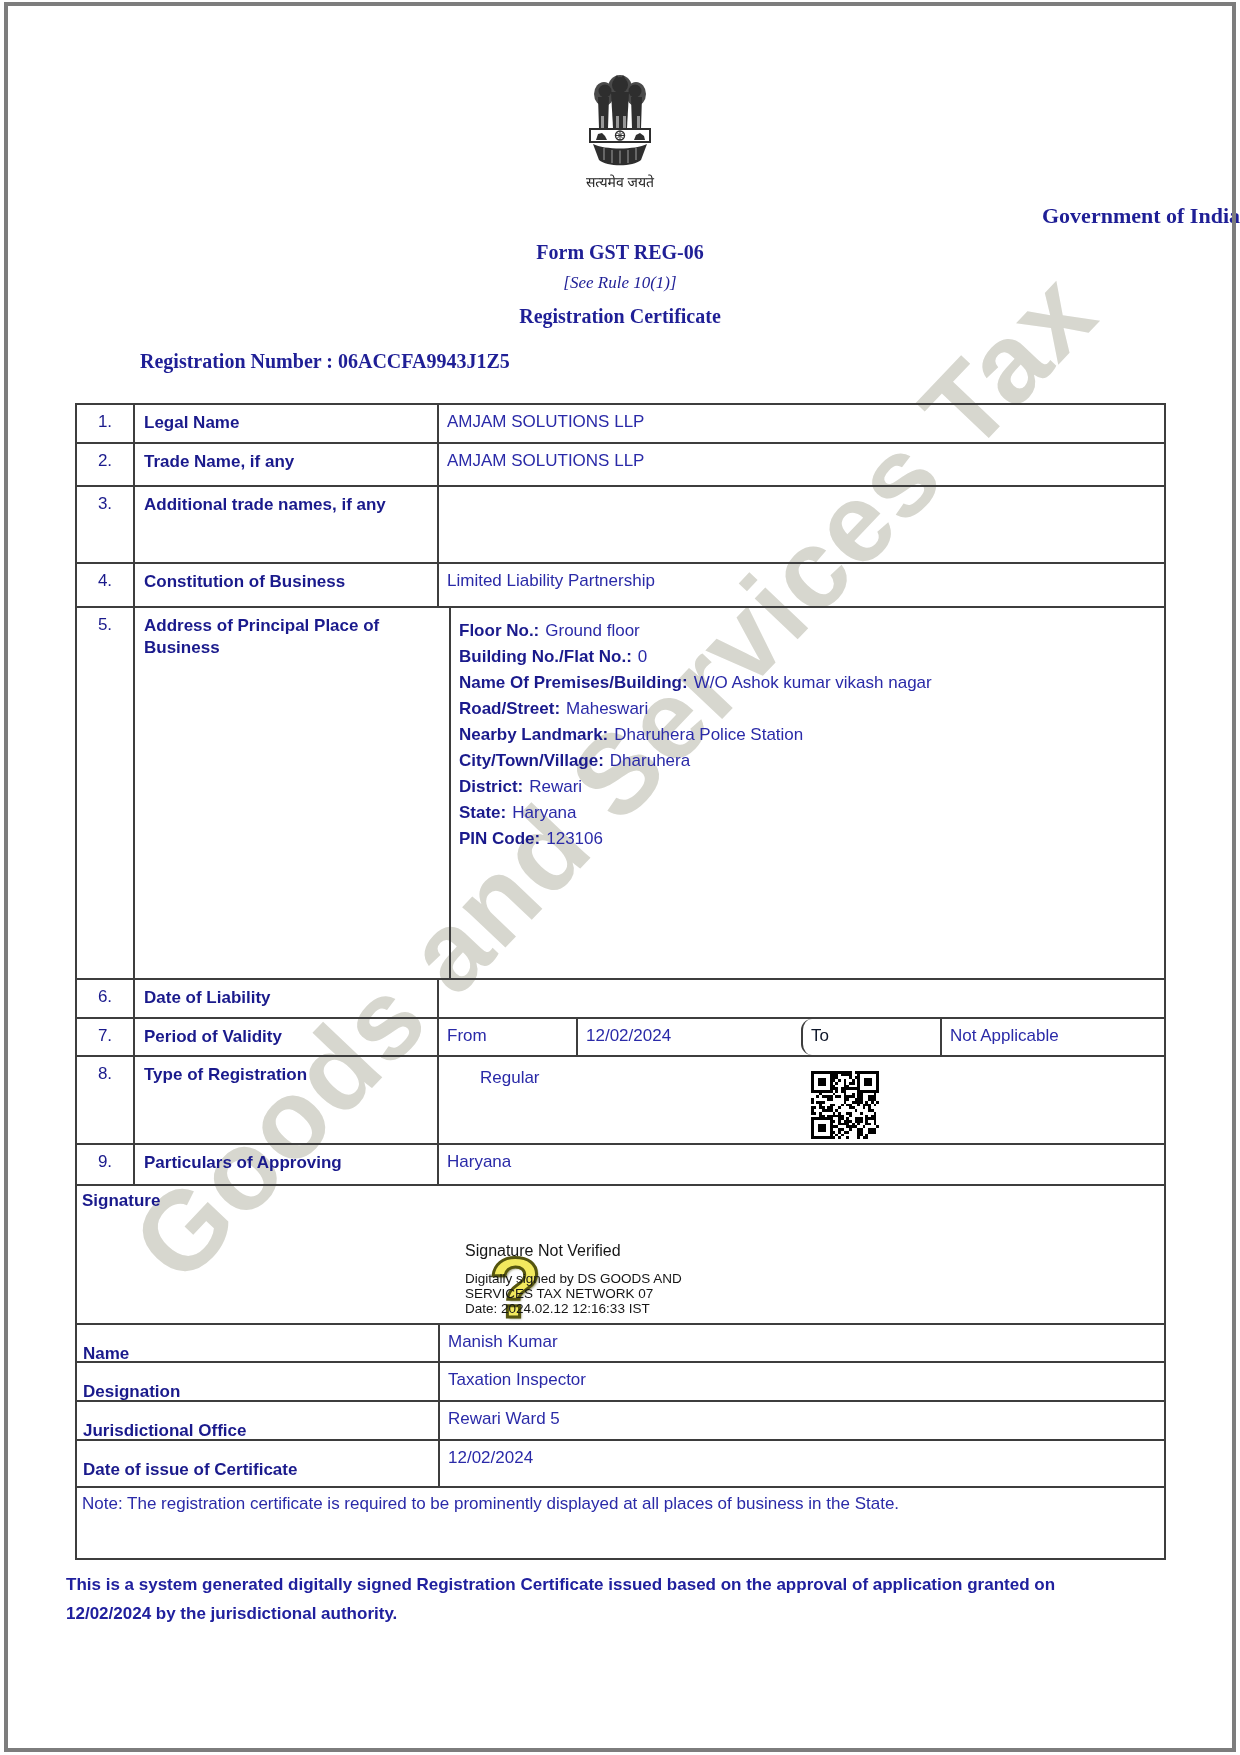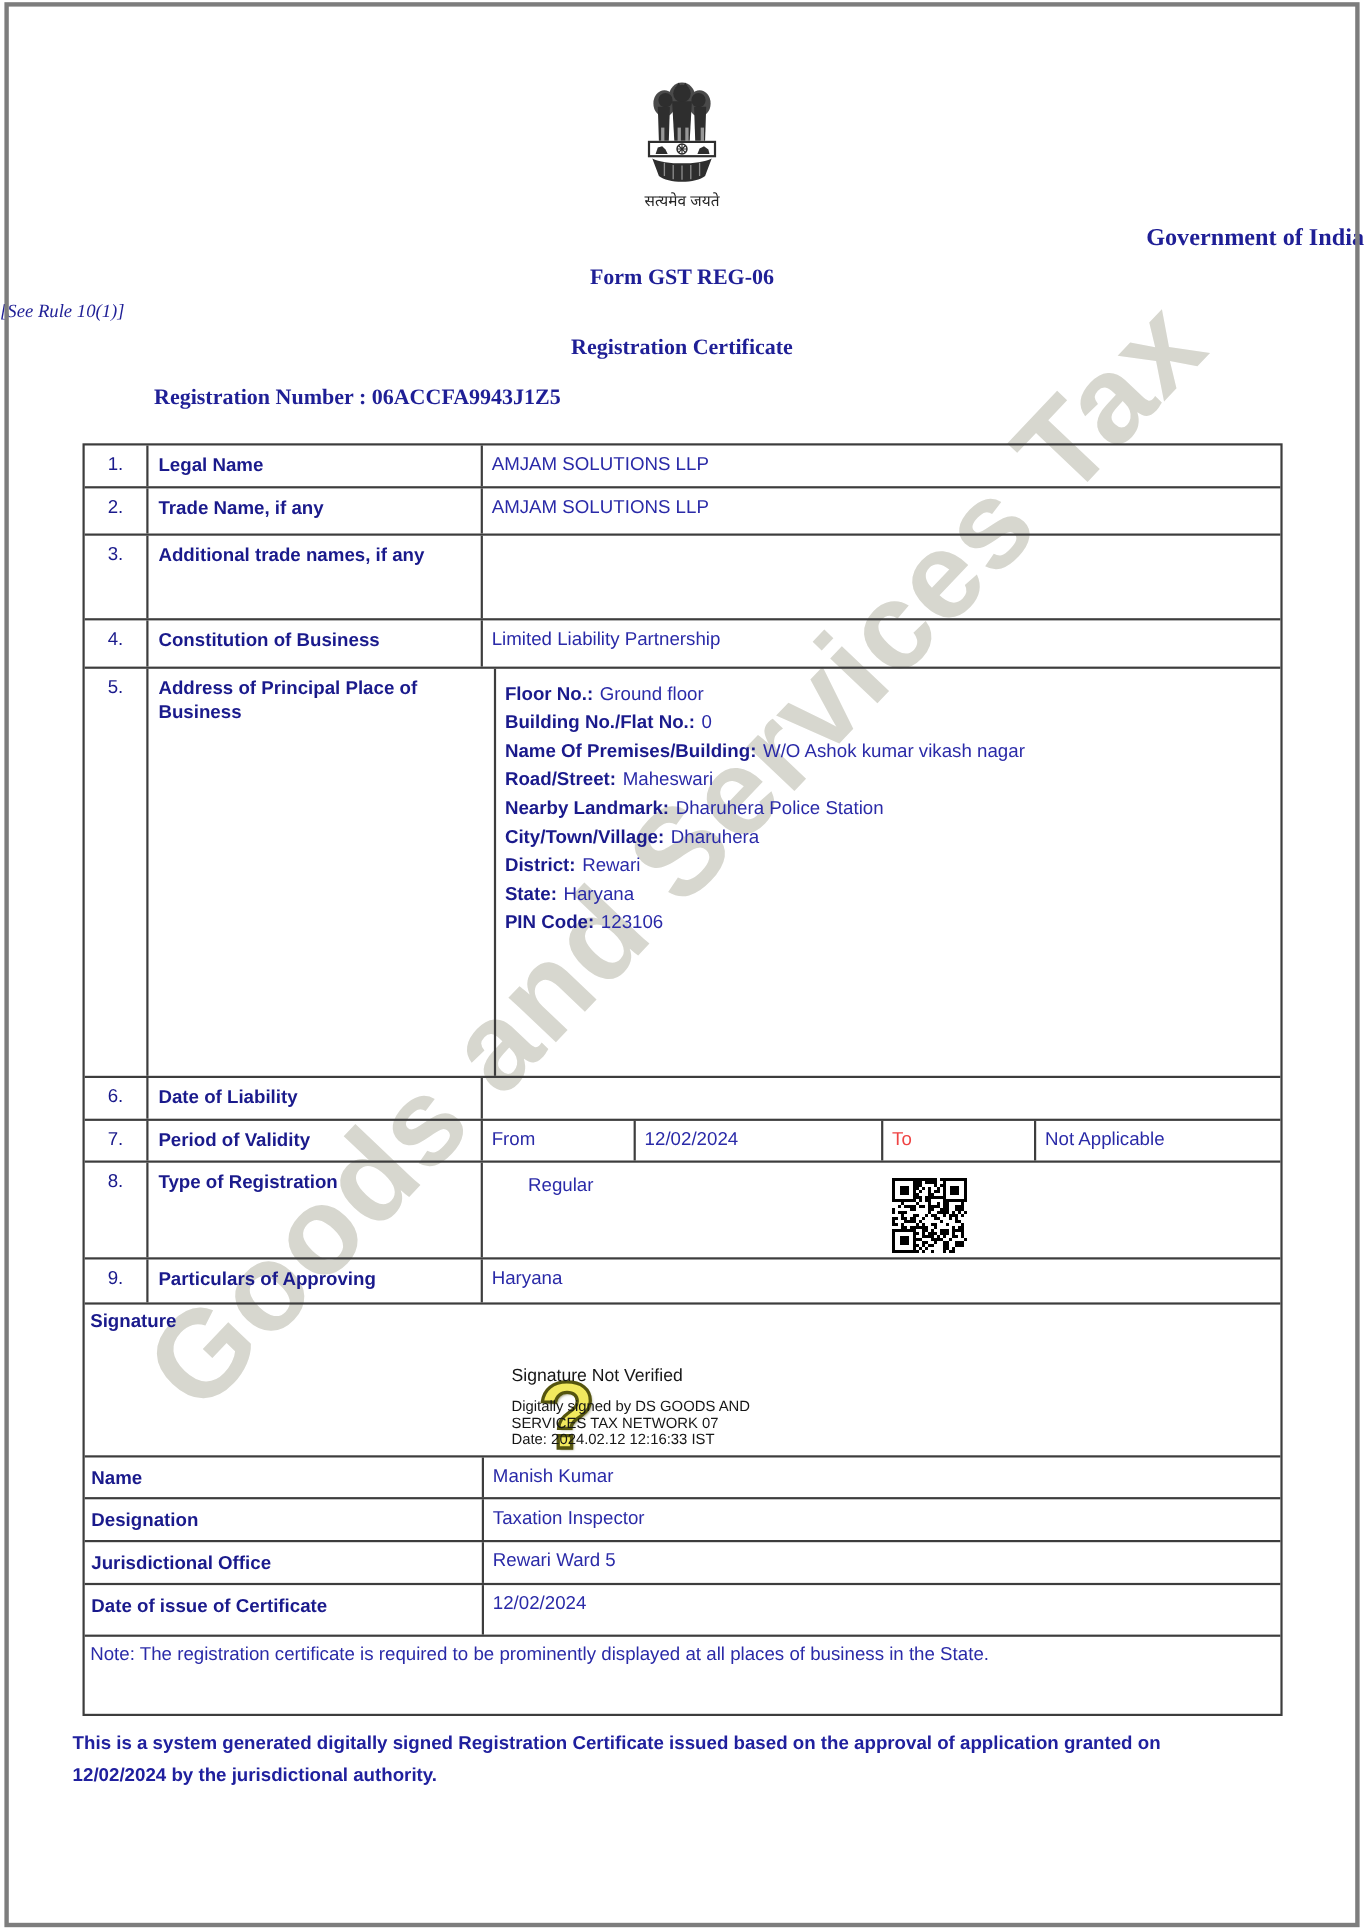"[See Rule 10(1)]" .h-rule { text-align: left -> center }
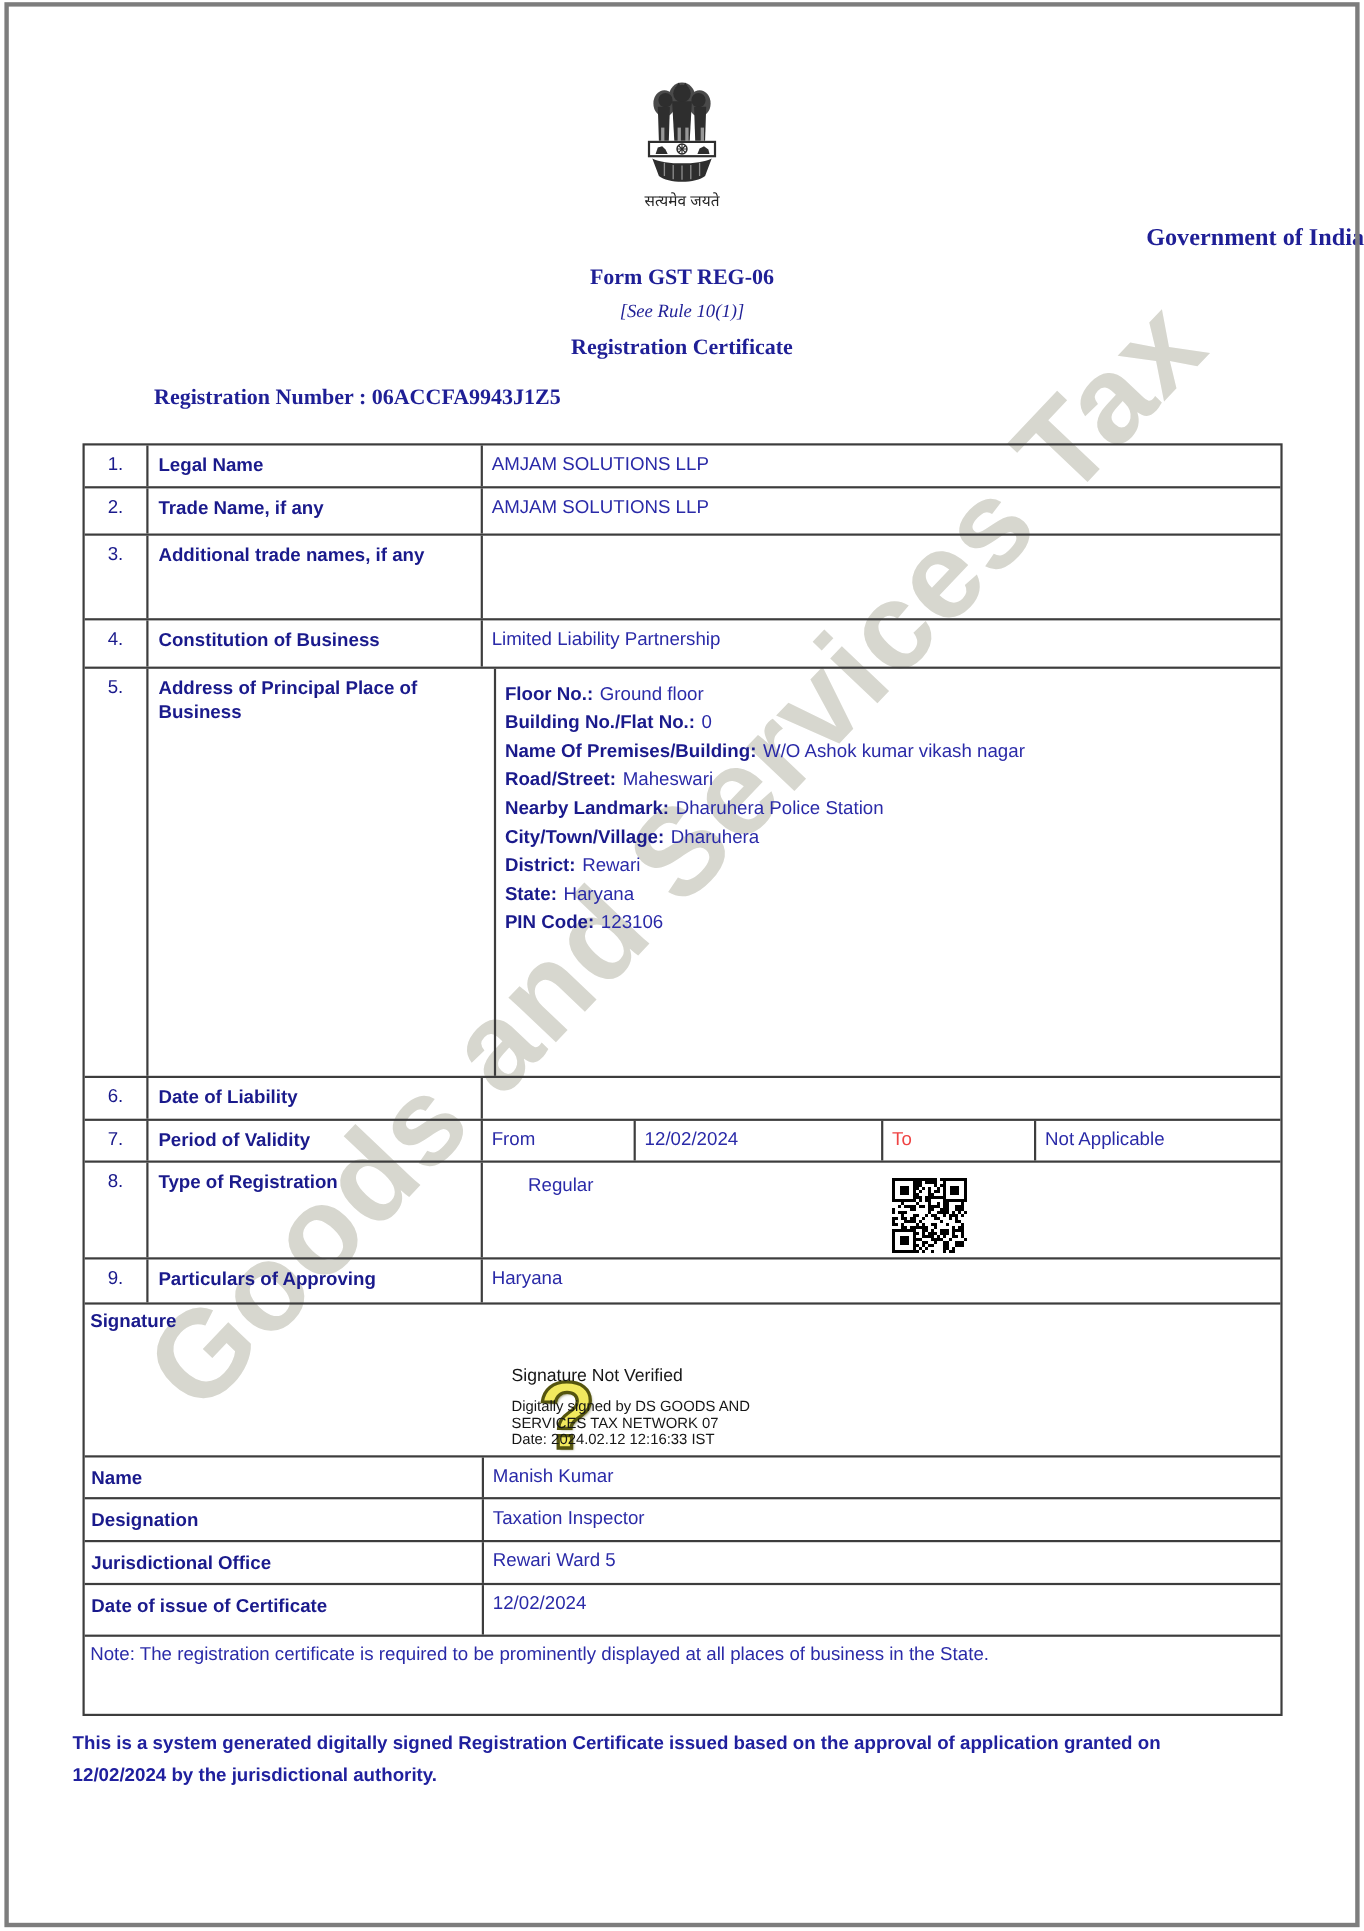"To" div.subcell { border-radius: none -> 11px; color: #ef4444 -> #0f172a }
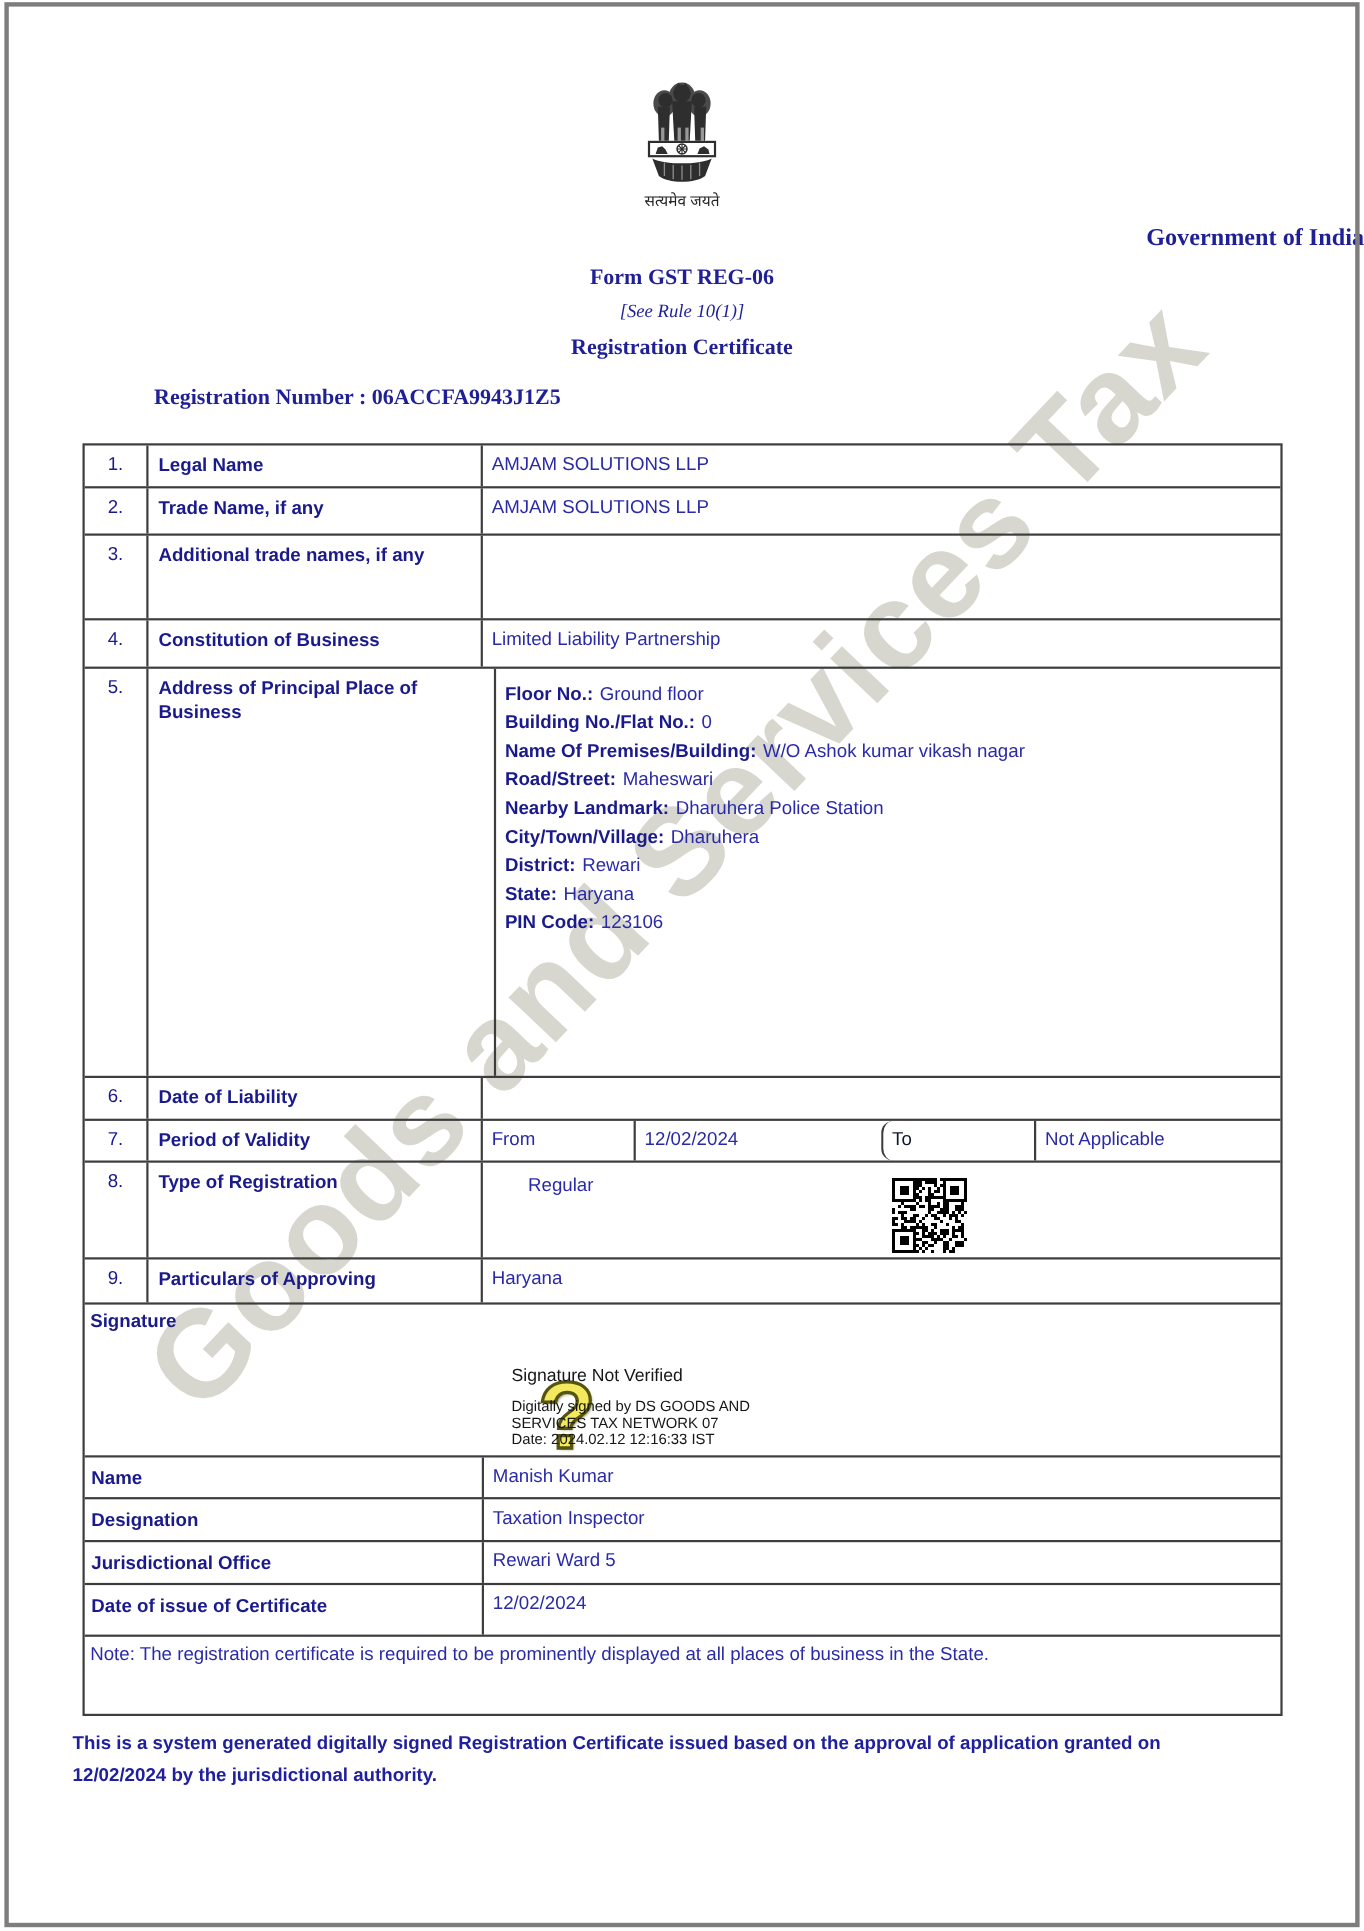"Name" .o-label { padding: 9px 6px 0 6px -> 19px 6px 0 6px }
